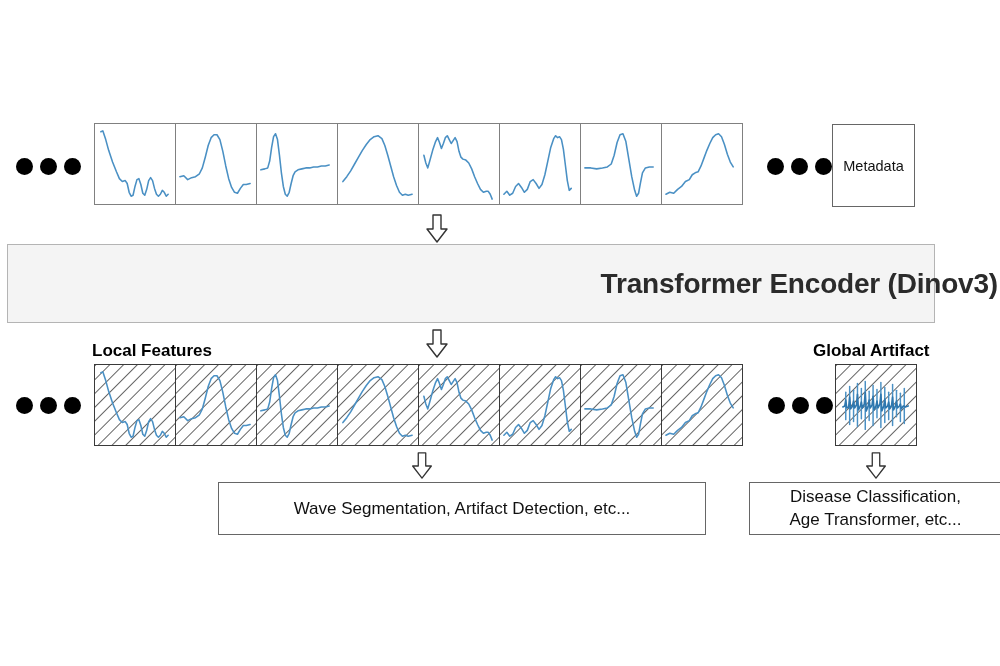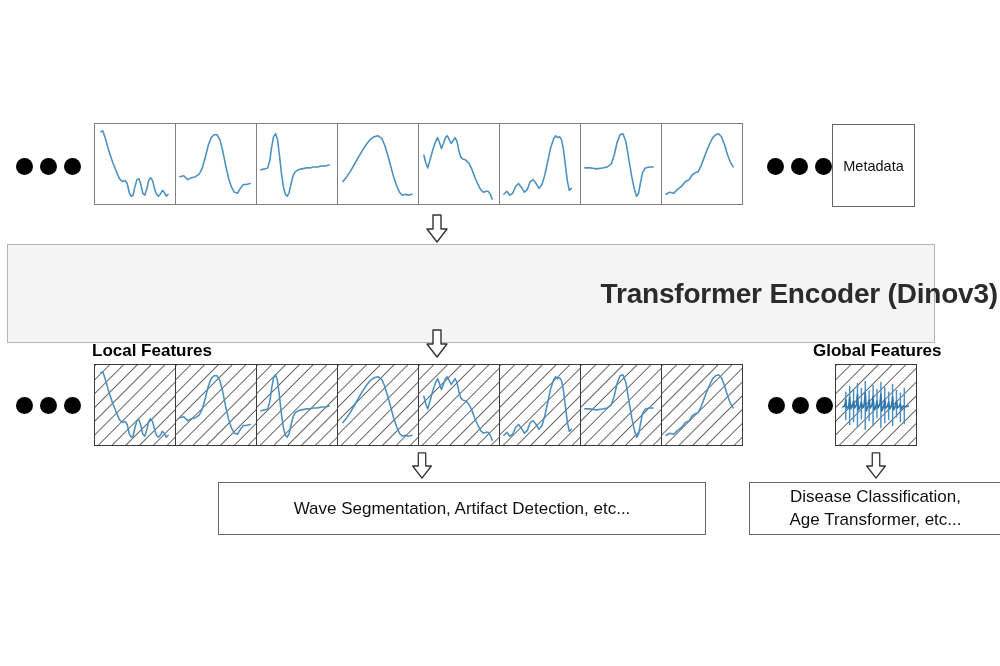"Transformer Encoder (Dinov3)" #encoder-box { height: 99px -> 79px }
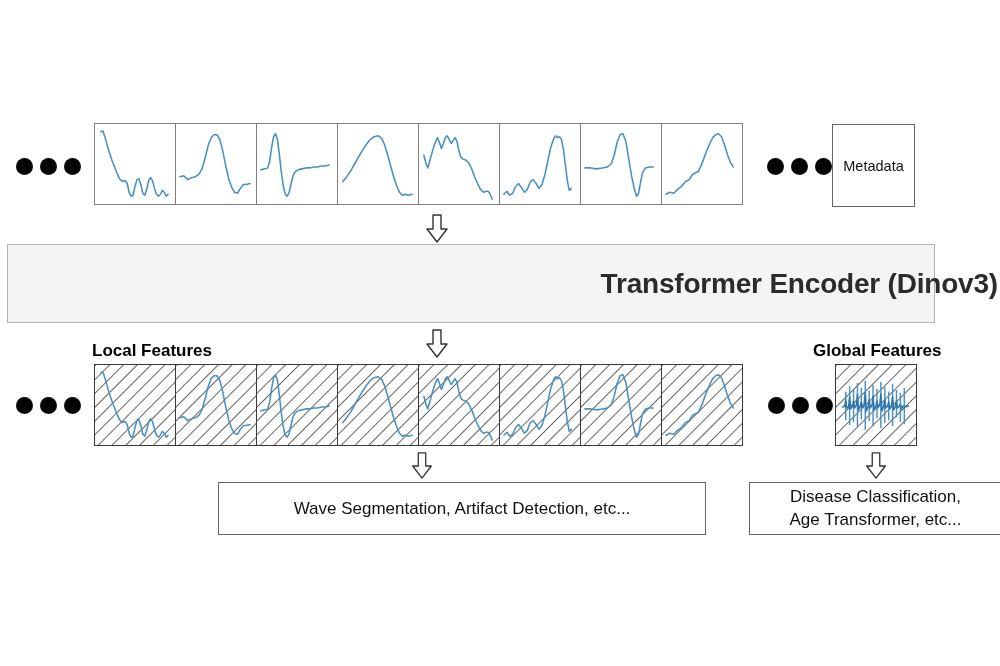"Global Features" div.caption { text: Features -> Artifact }
